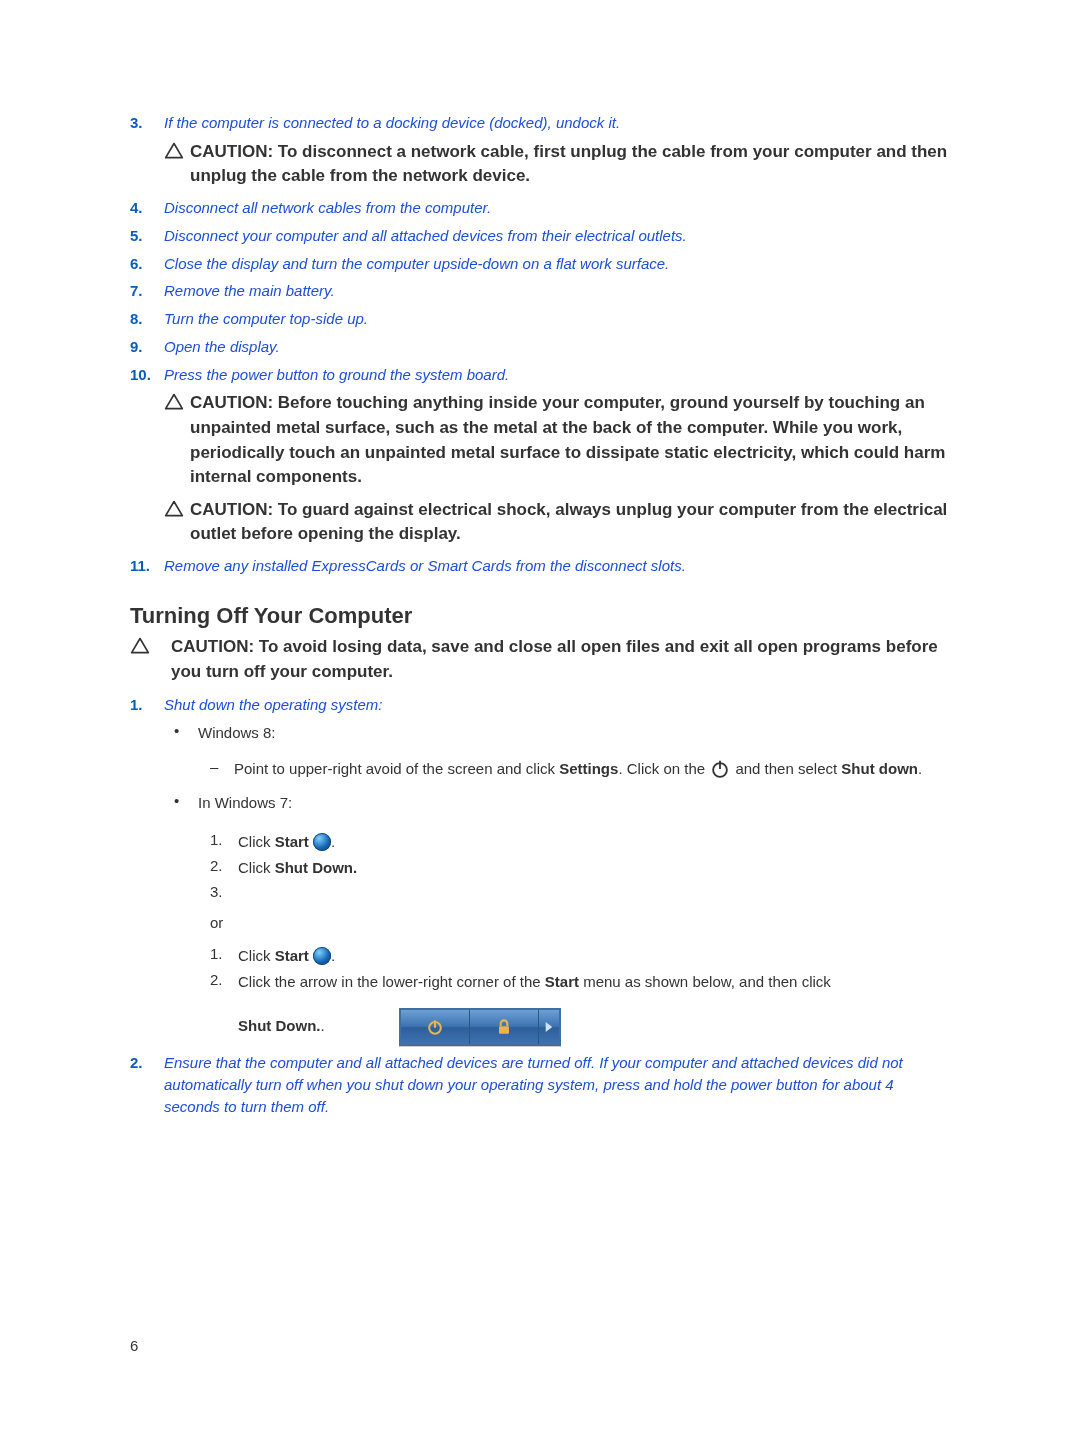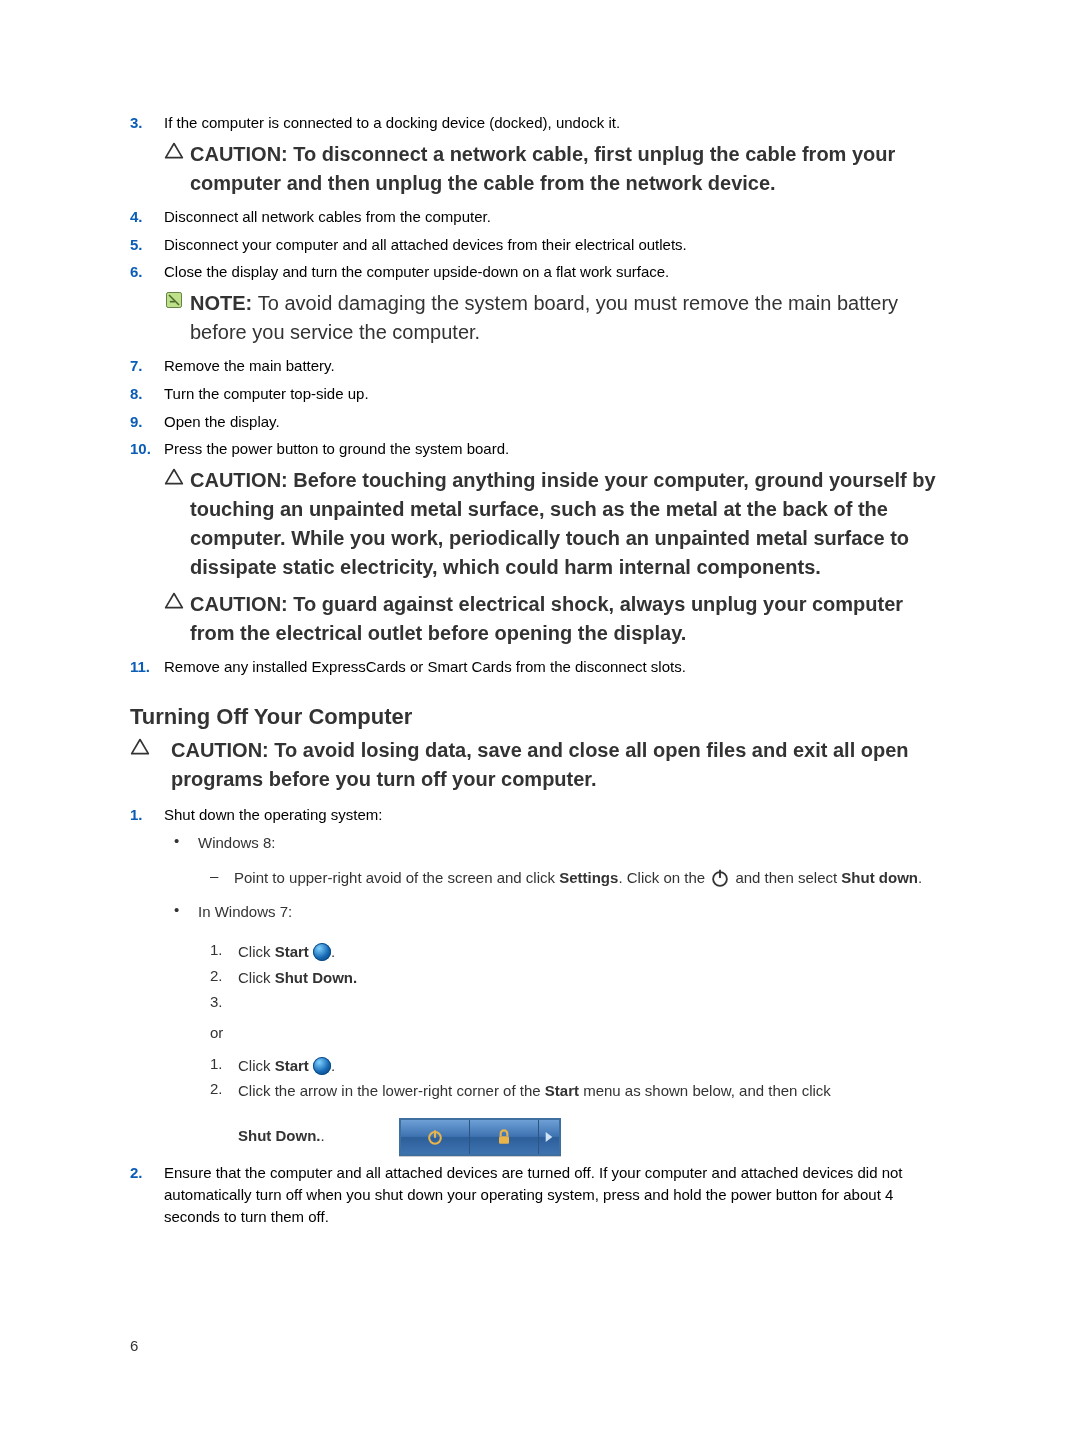"If the computer is connected" .ol-num .txt { color: #000000 -> #1d4ed8; font-style: none -> italic }
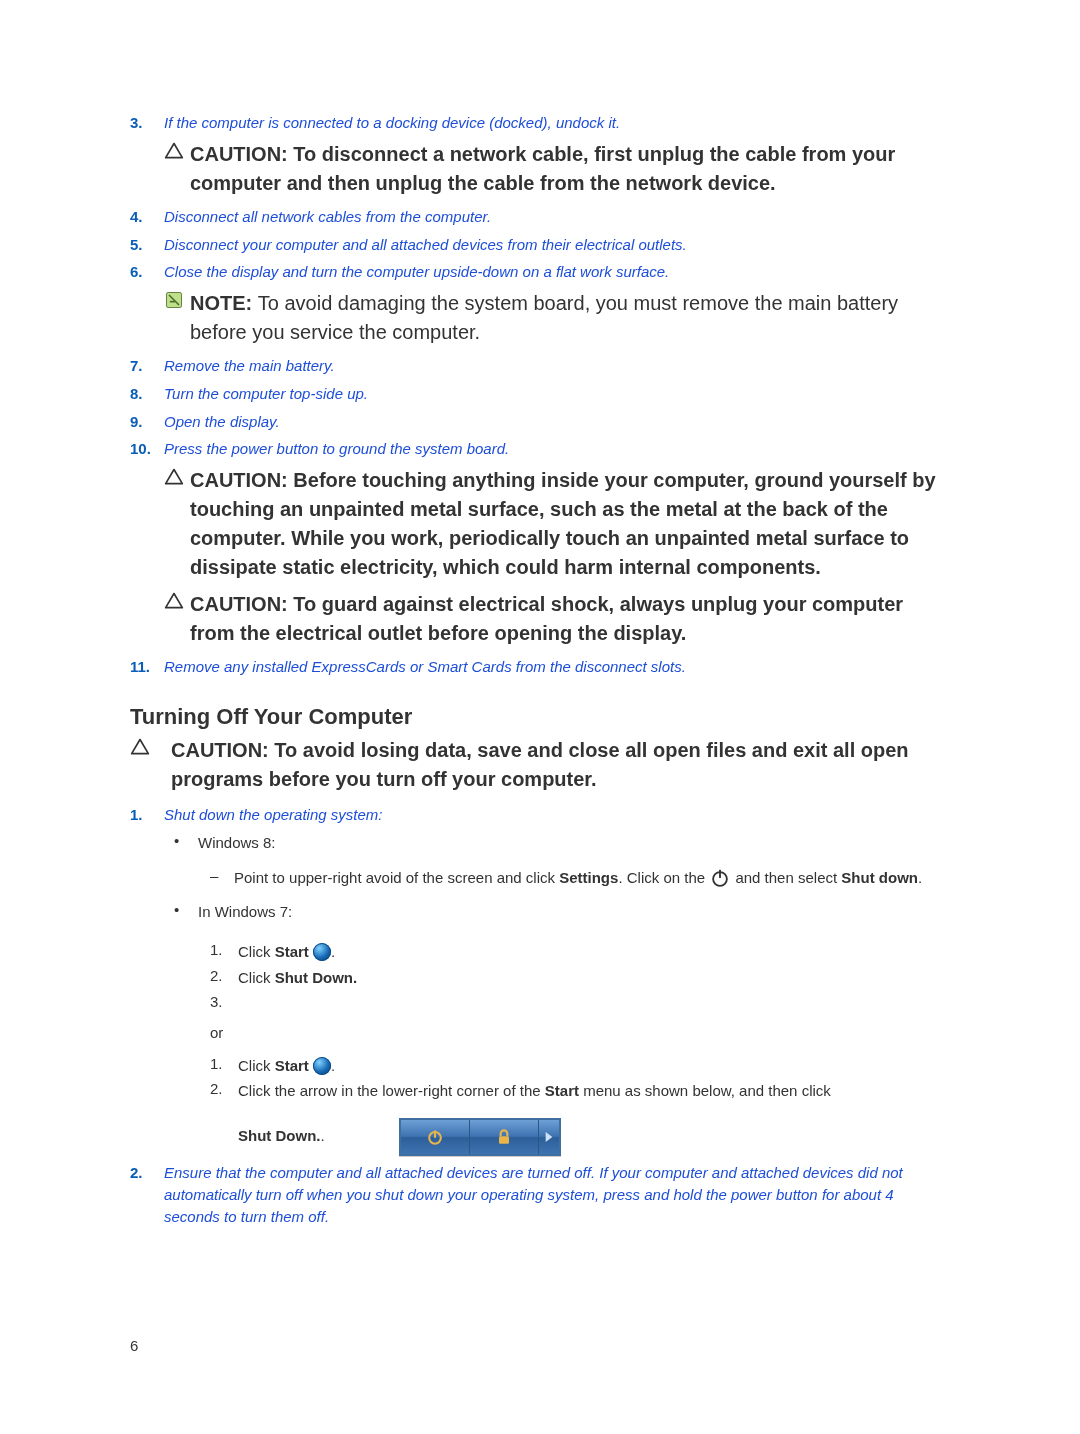"CAUTION: To disconnect a network" .callout .ctext { font-size: 20px -> 17px }
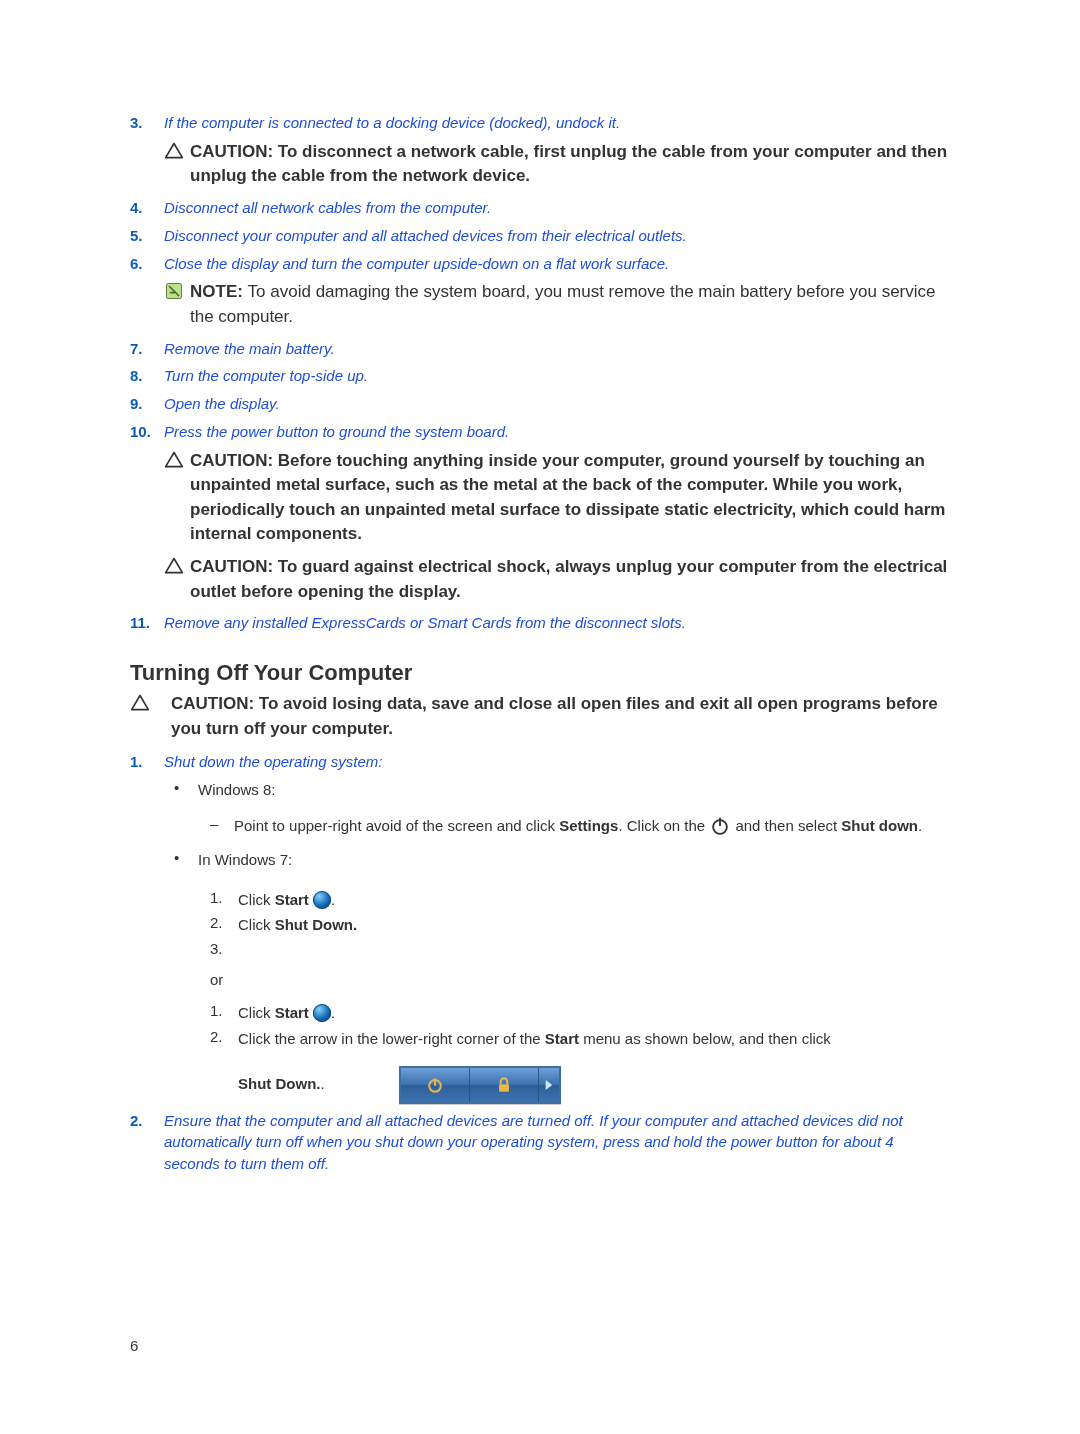"NOTE: To avoid damaging the" div.callout { html: <div> <div> <svg> <rect></rect> <path></path> <path></path> </svg> </div> <div> <span>NOTE: </span><span>To avoid damaging the system board, you must remove the main battery before you service the computer.</span> </div> </div> -> none }
